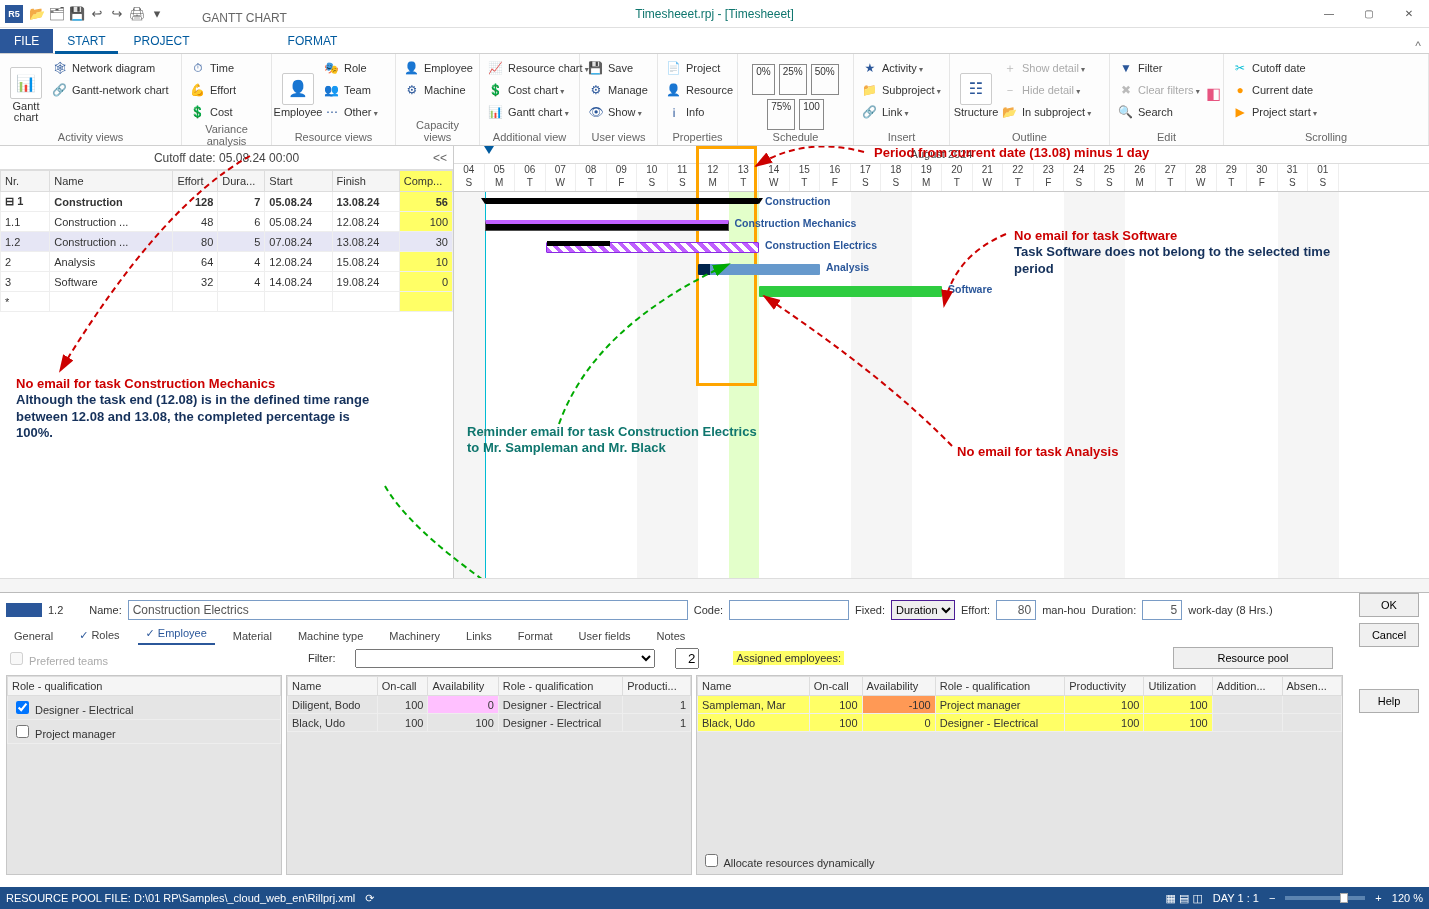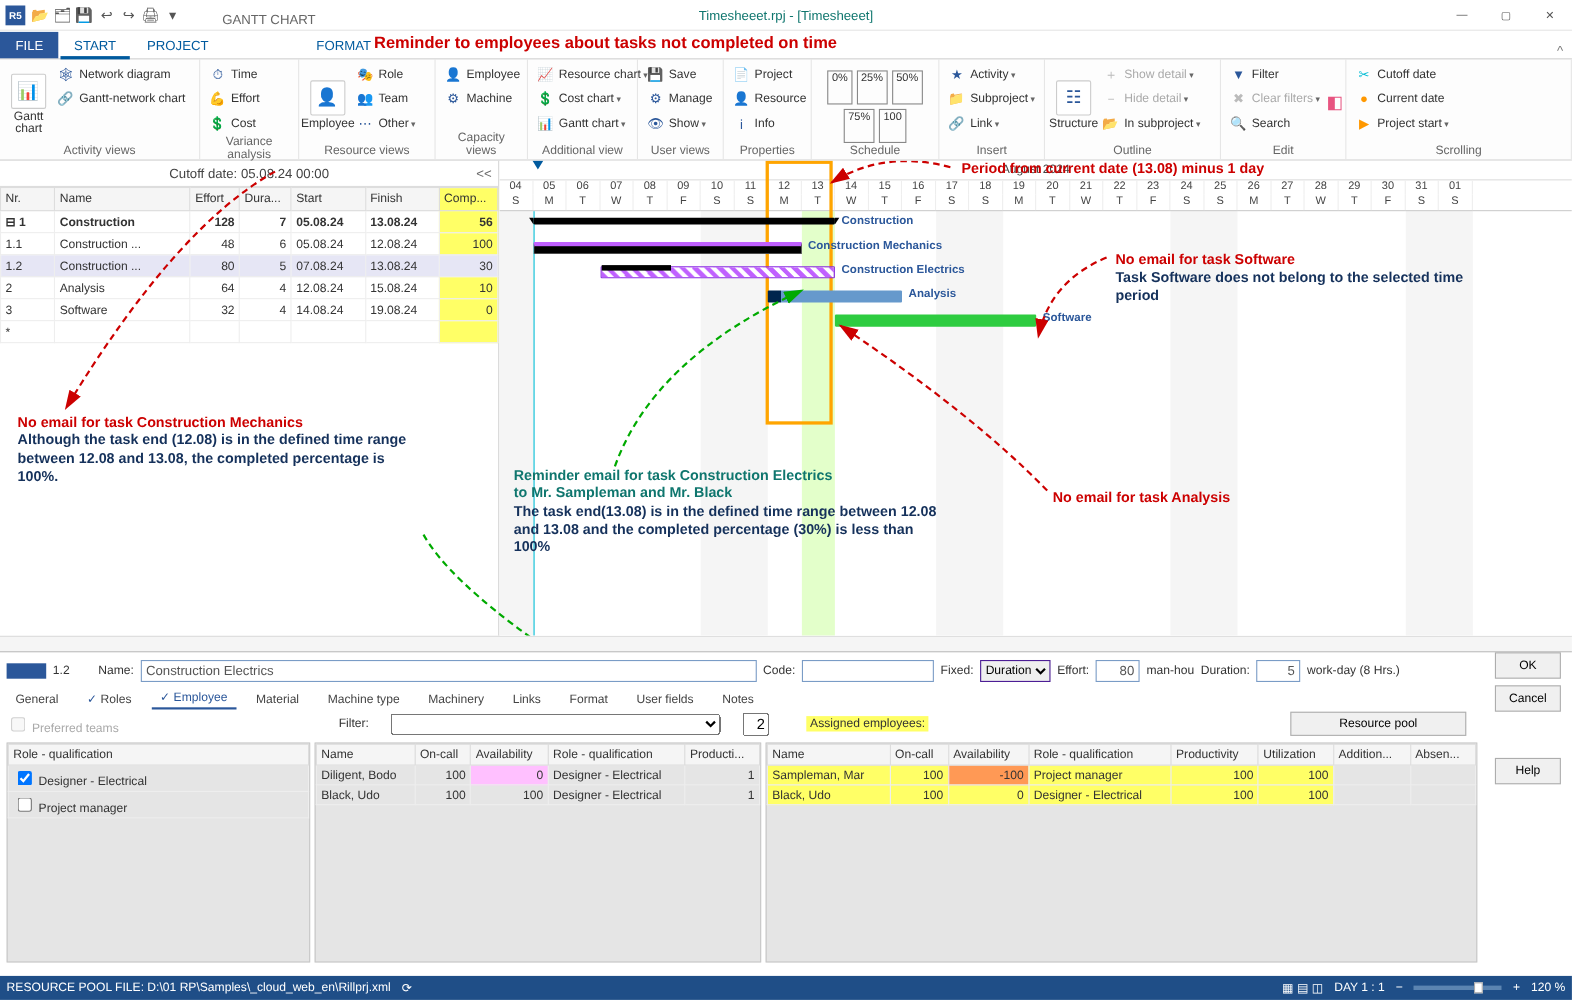"Reminder to employees about tasks" div.headline { html: <div>Reminder to employees about tasks not completed on time</div> -> none }
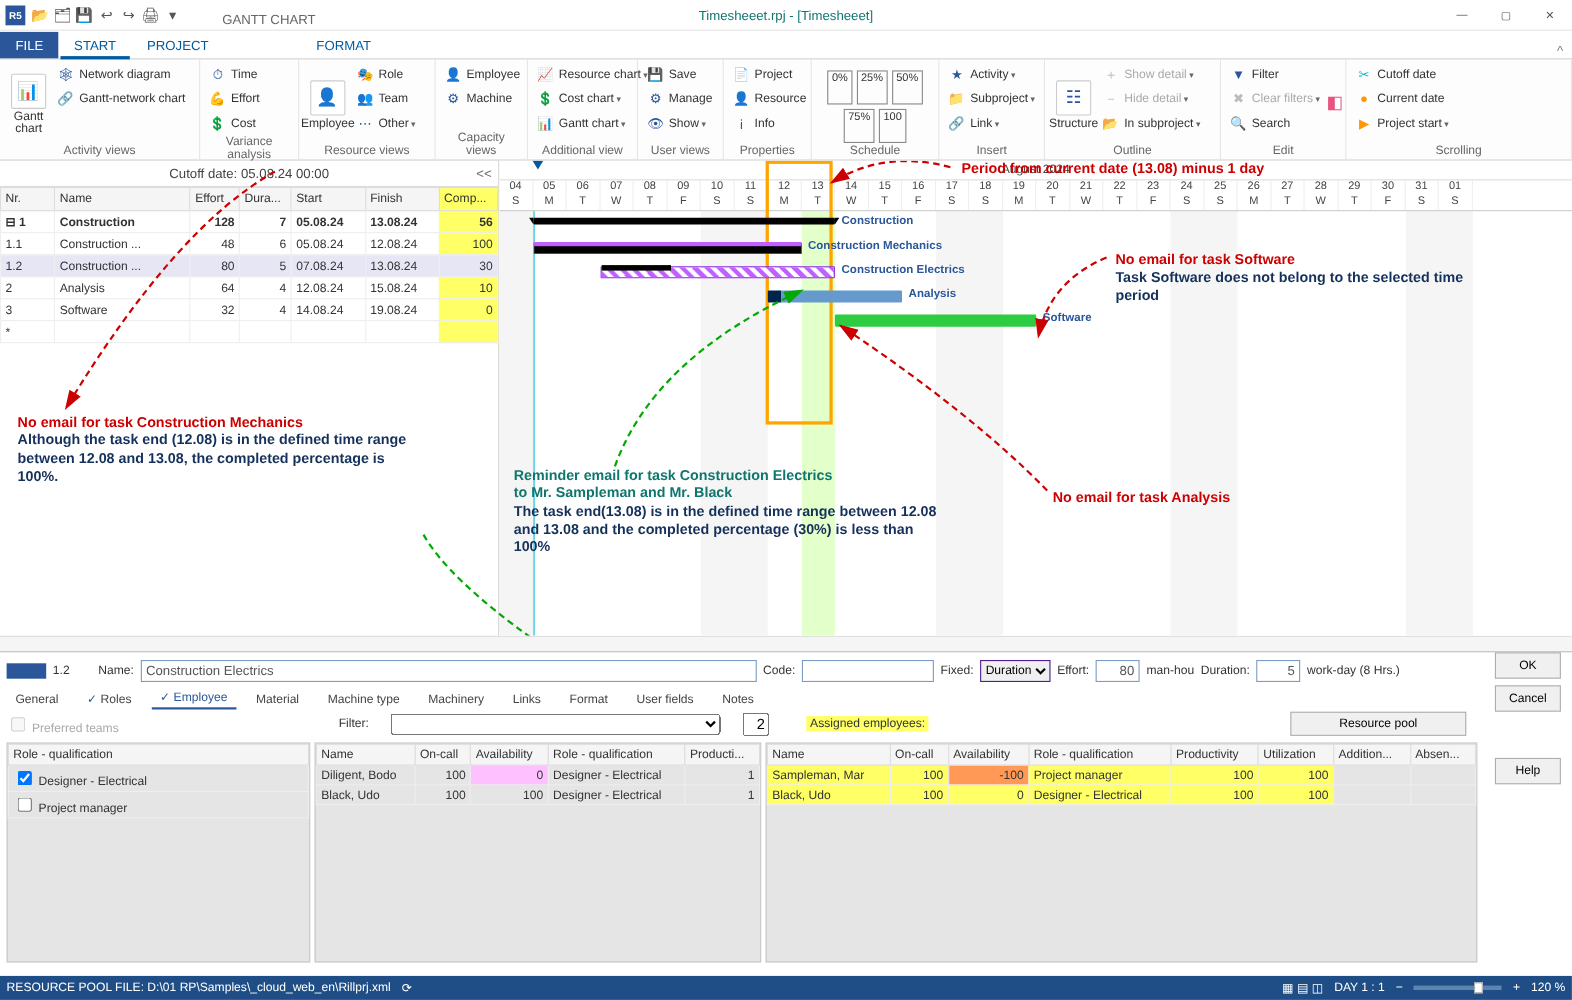"The task end(13.08) is in" span.t3 { html: <span>The task end(13.08) is in the defined time range between 12.08 and 13.08 and the completed percentage (30%) is less than 100%</span> -> none }
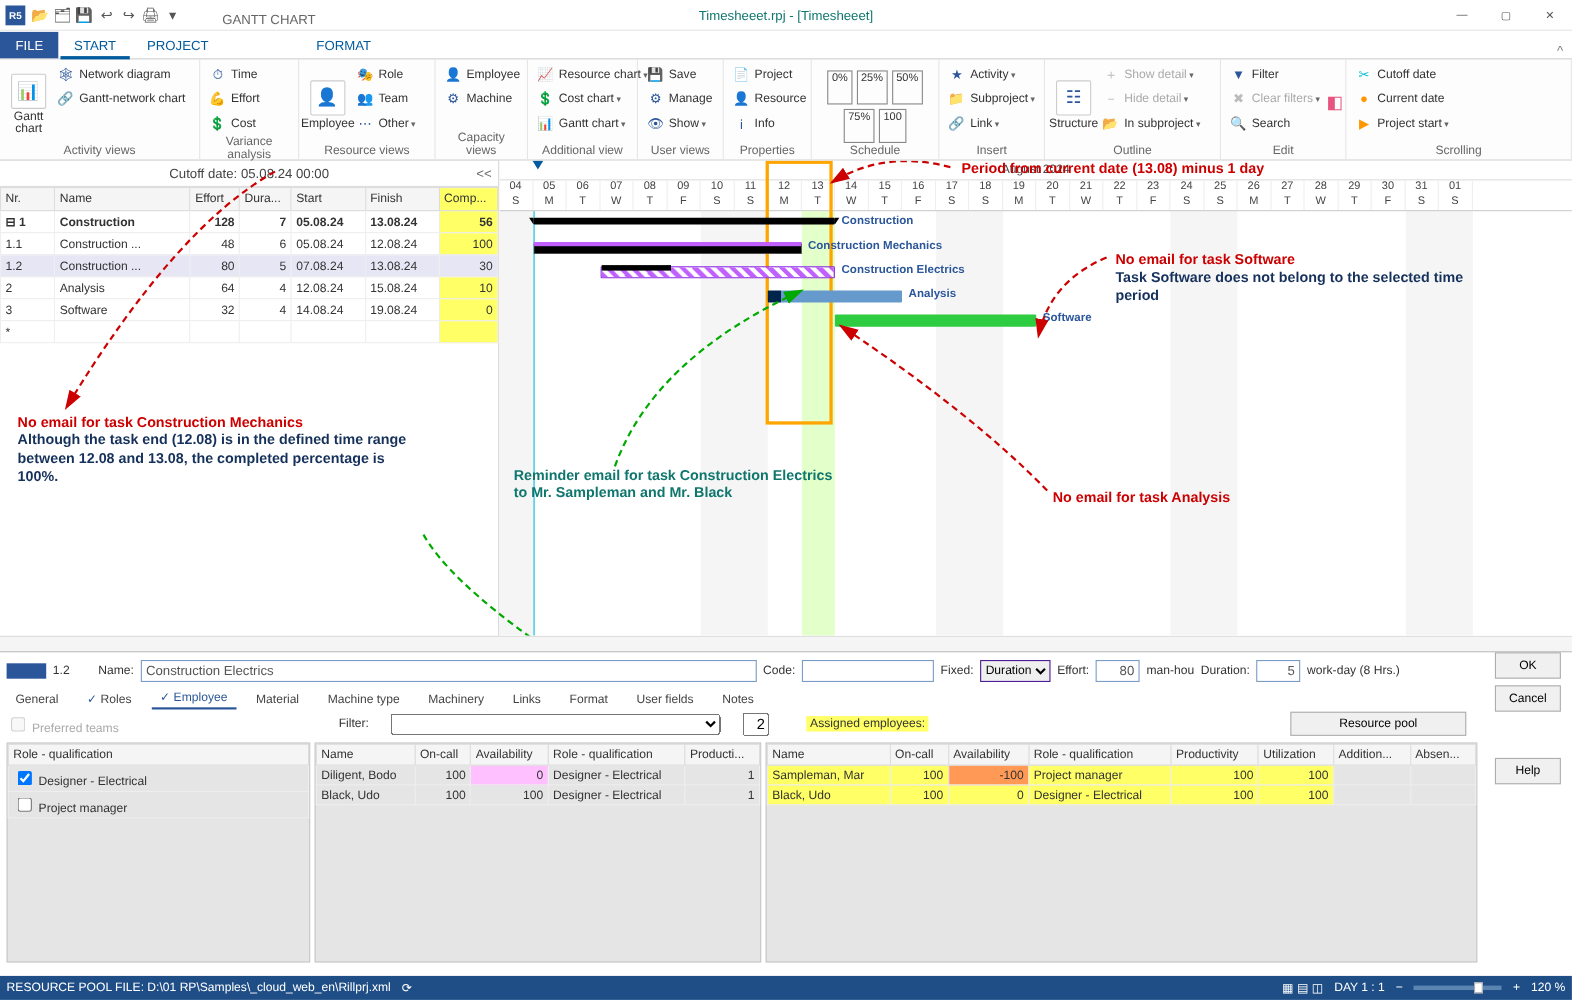"Allocate resources dynamically" div { html: none -> <div><label><input> <span>Allocate resources dynamically</span></label></div> }
